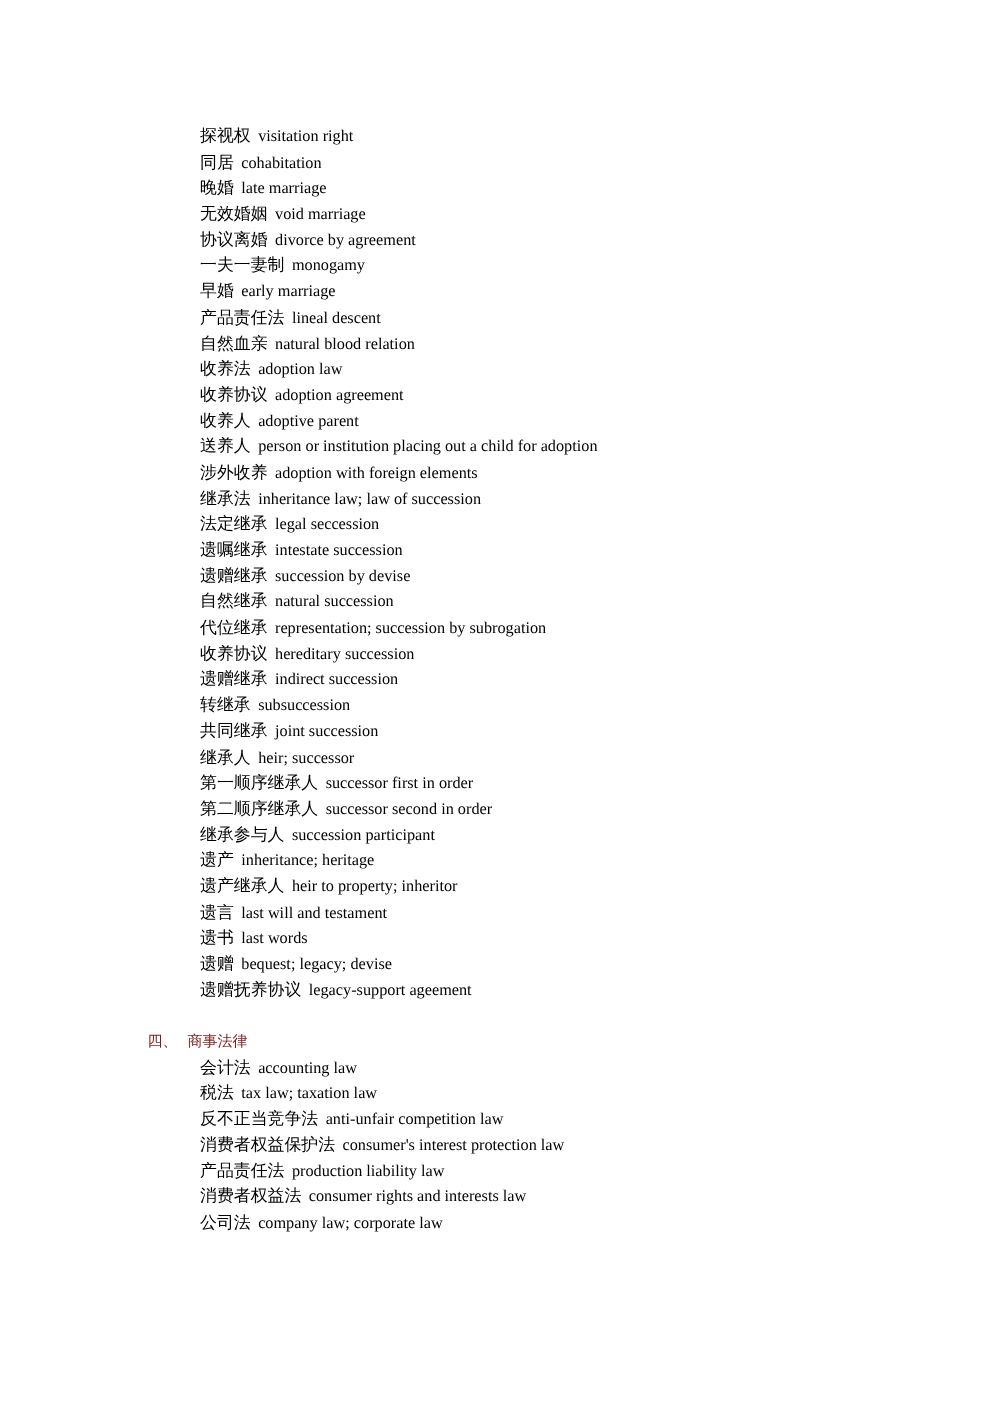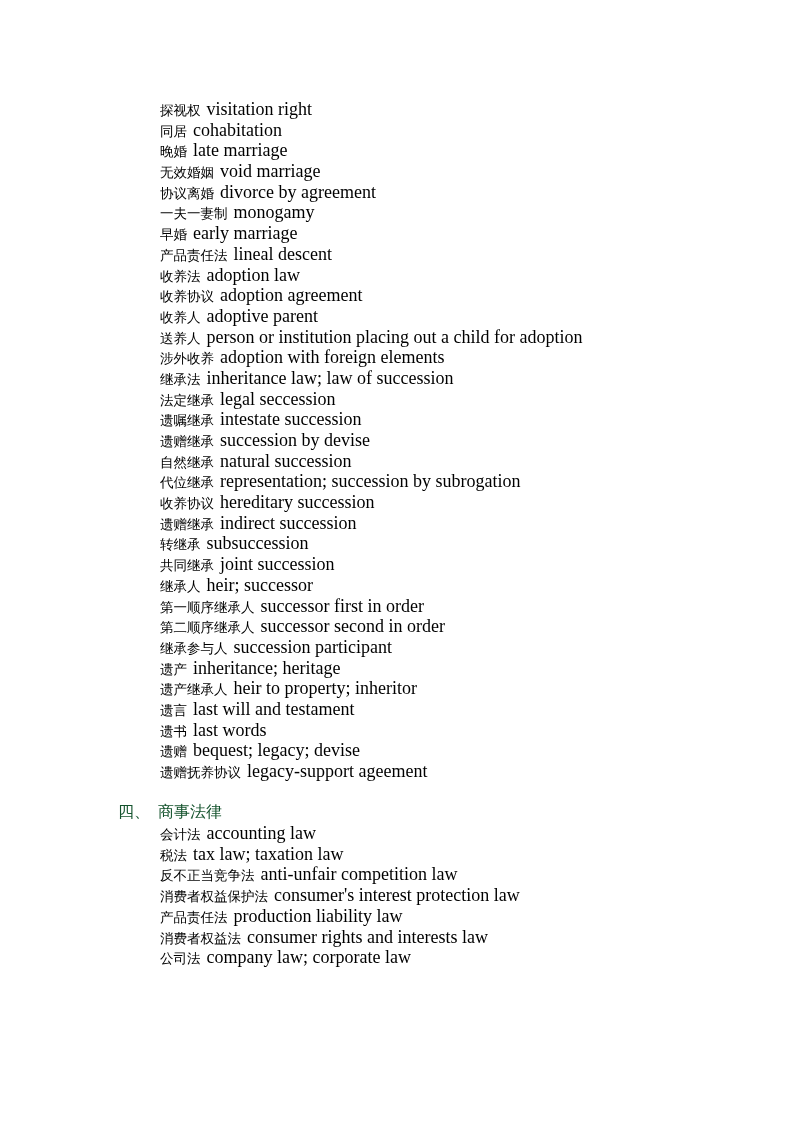"visitation right" .gloss { font-size: 18px -> 13px }
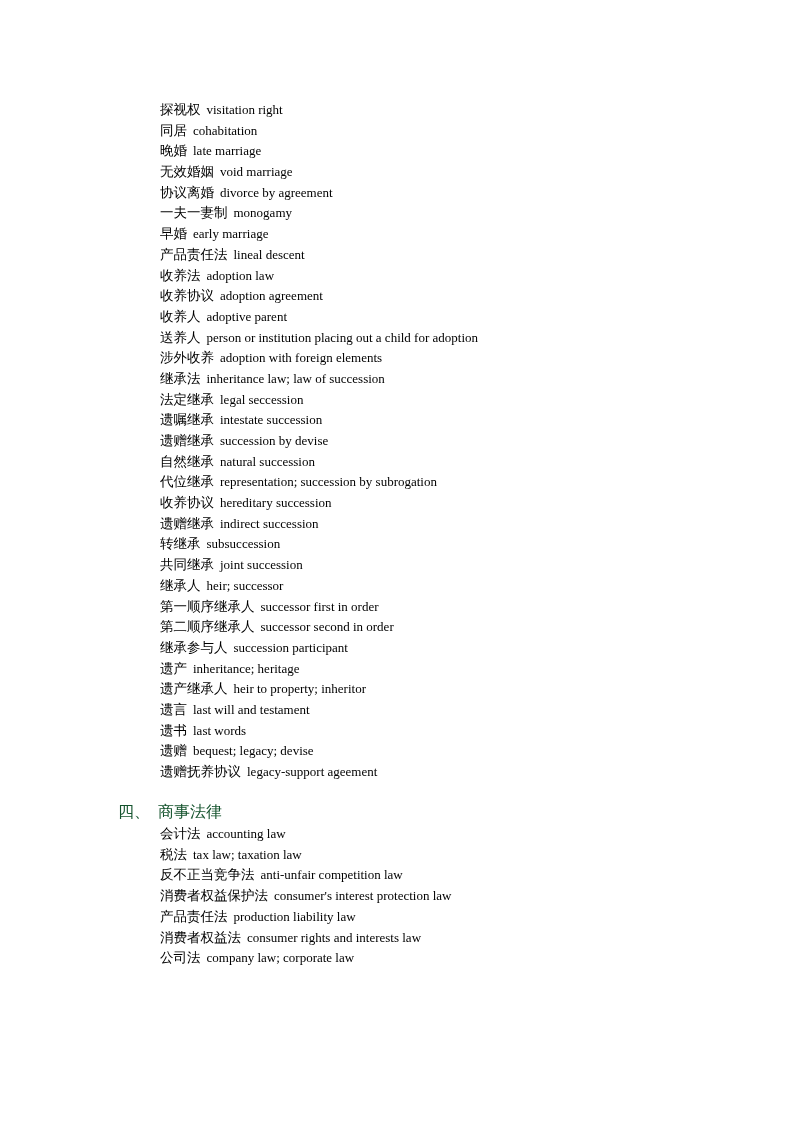"自然血亲 natural blood relation" div.entry { html: none -> <div><span>自然血亲</span><span>natural blood relation</span></div> }
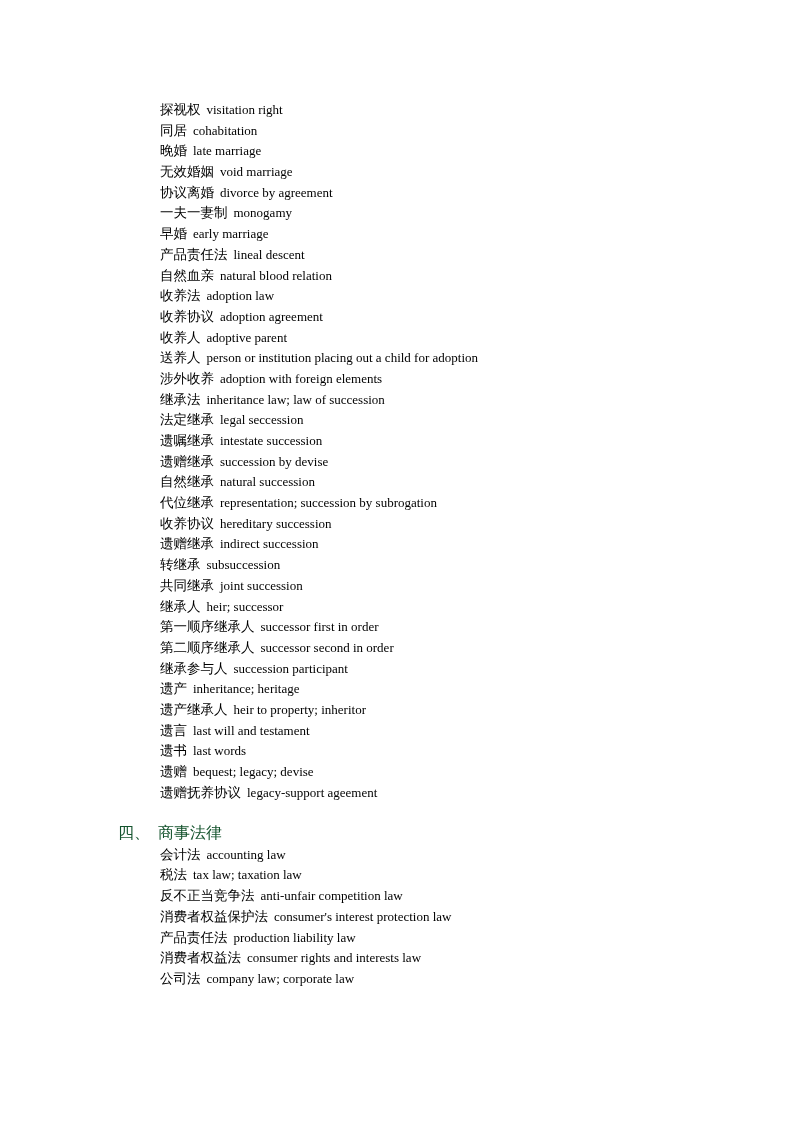"四、 商事法律" .section-heading { color: #14532d -> #7f1d1d; font-size: 16px -> 12px }
